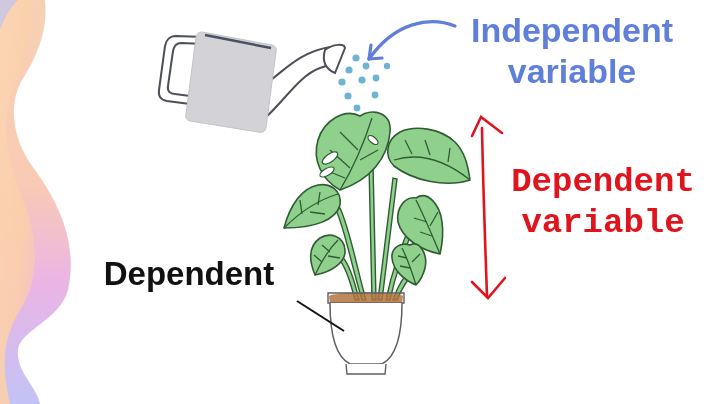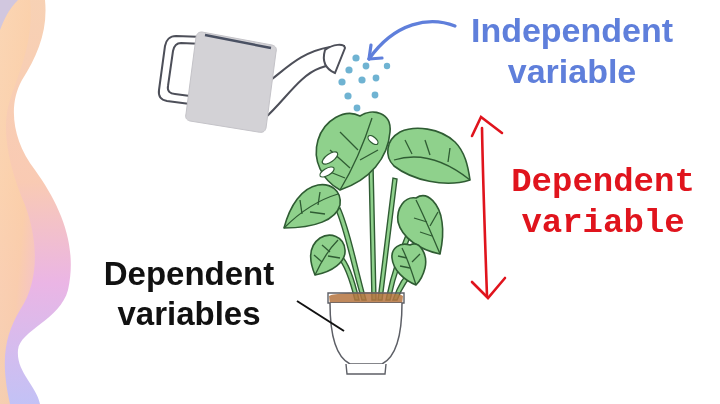"variables" span { html: <span>variables</span> -> none }
